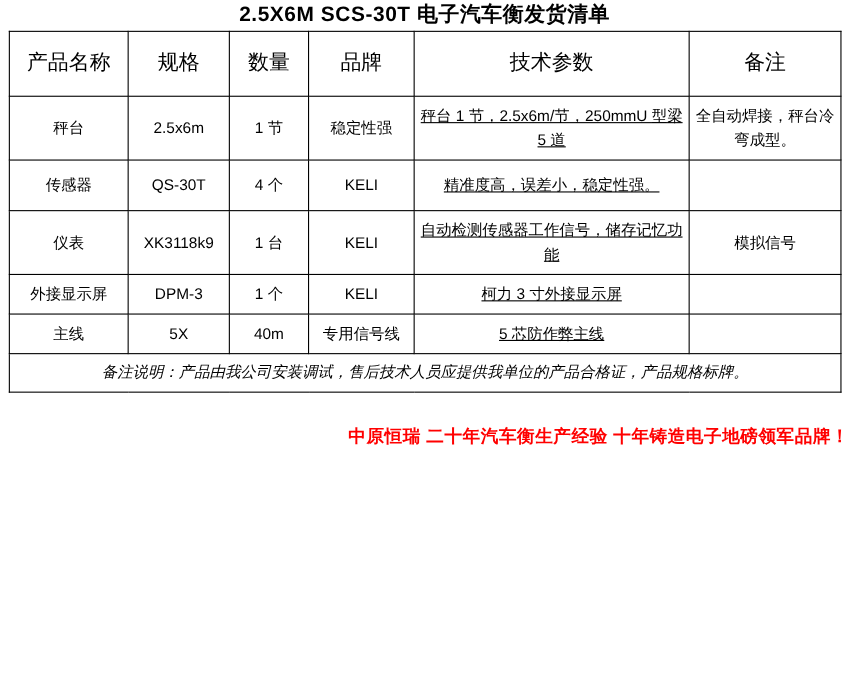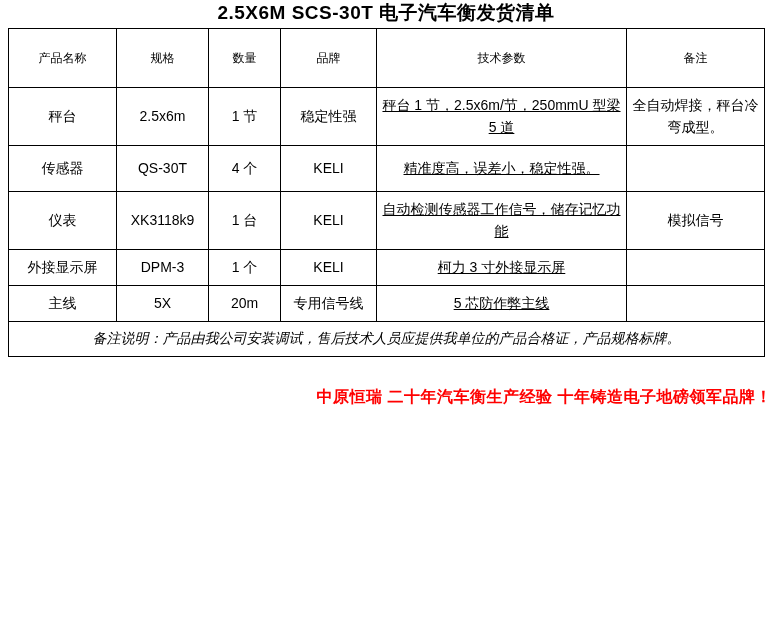"产品名称" table.spec td.head { font-size: 12px -> 19px }
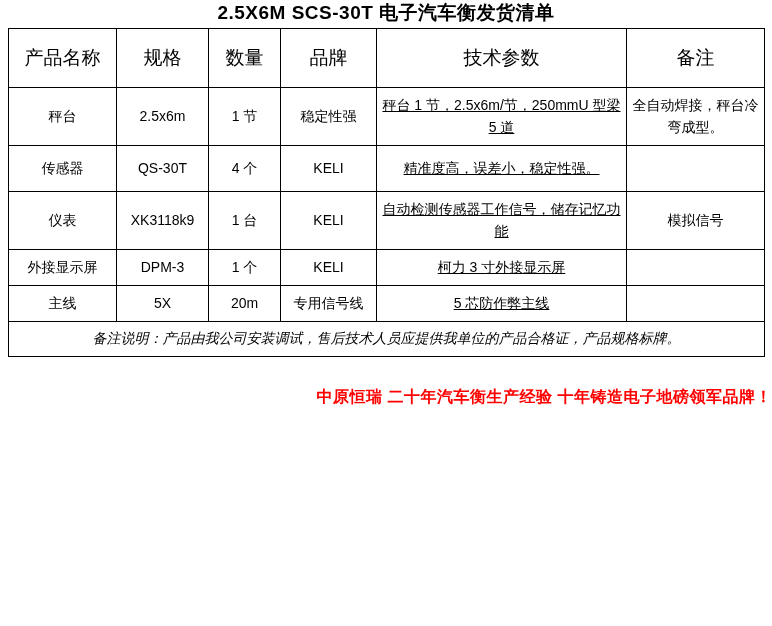"20m" td { text: 20m -> 40m }
